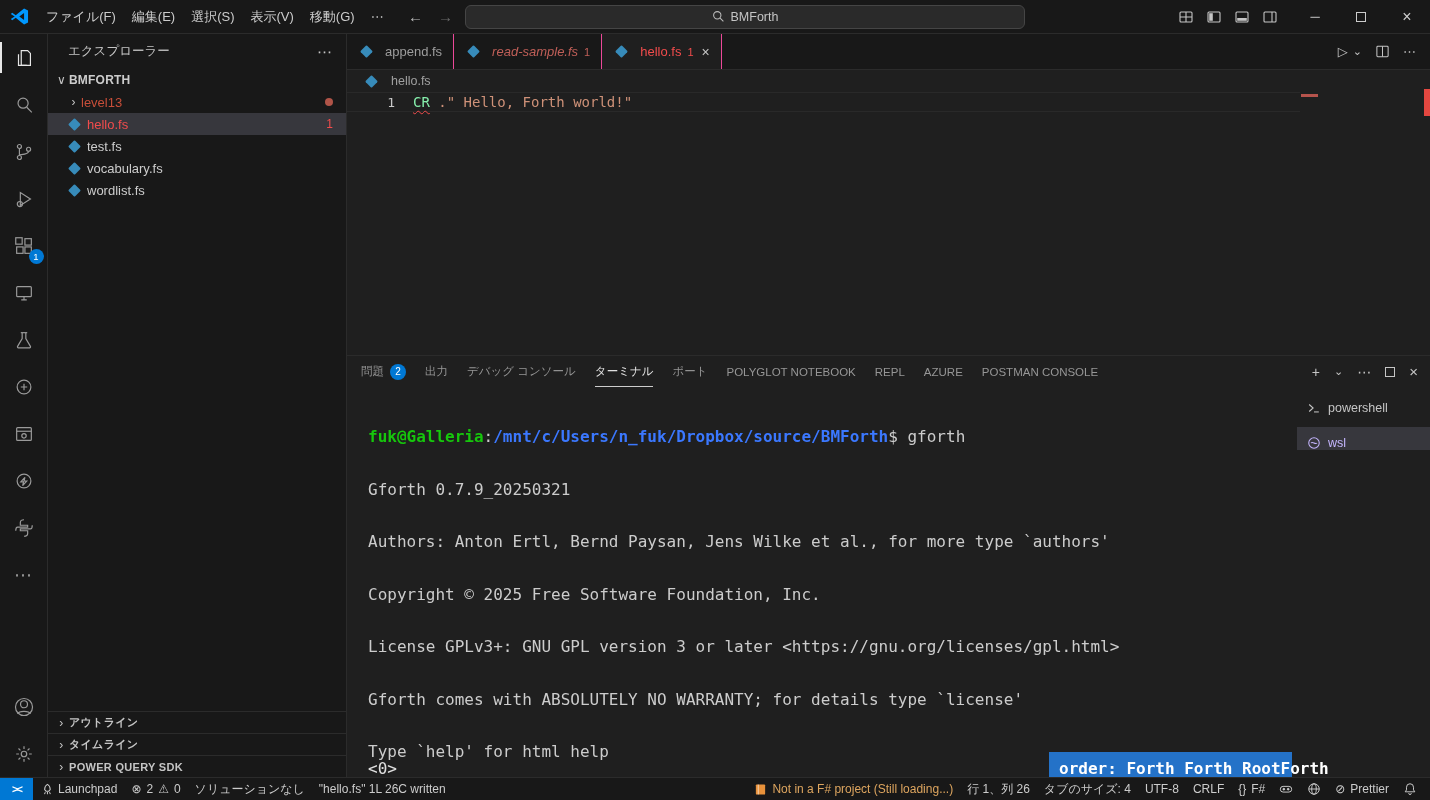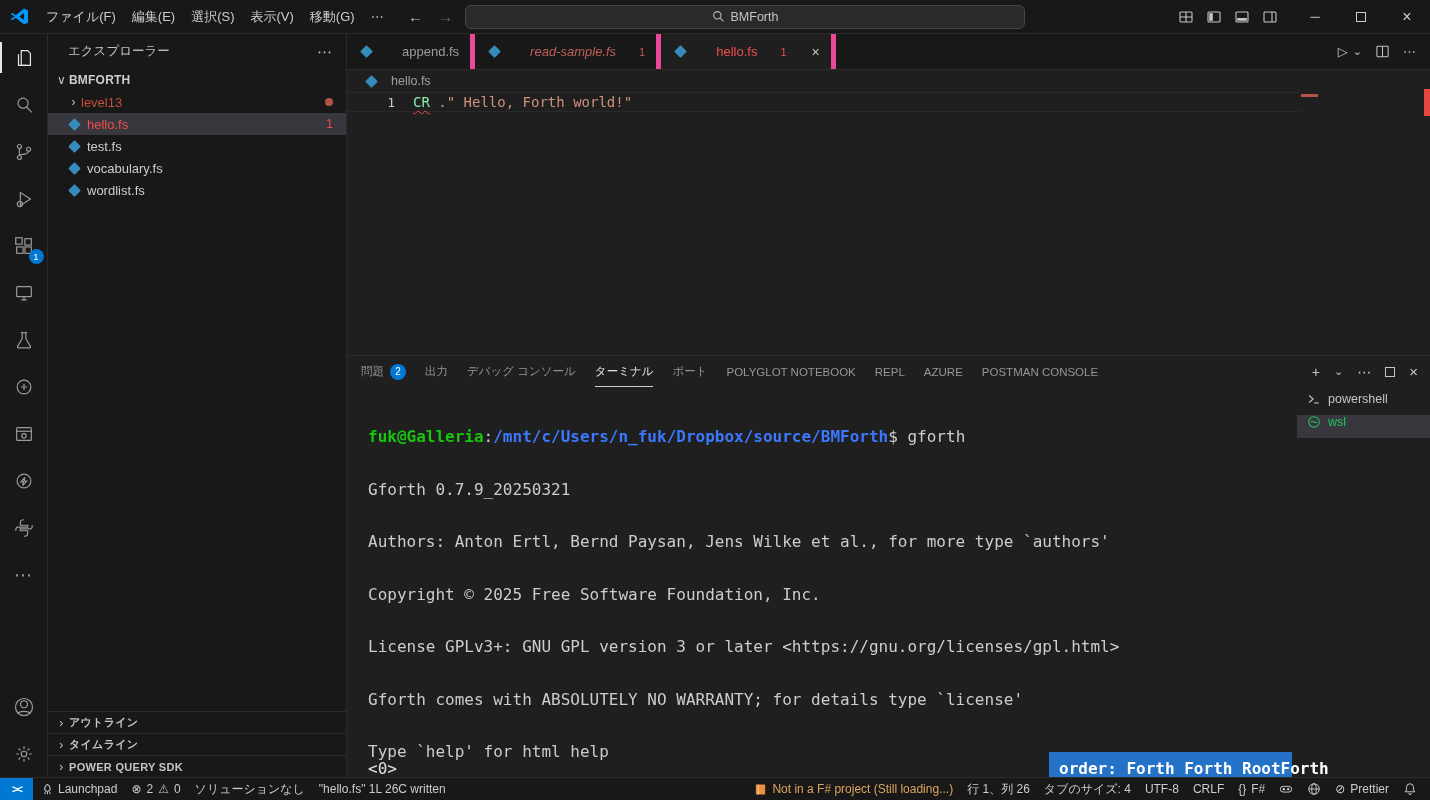"append.fs" .tab { border-right: 5px solid #ec4899 -> 1px solid #ec4899; gap: 23px -> 6px }
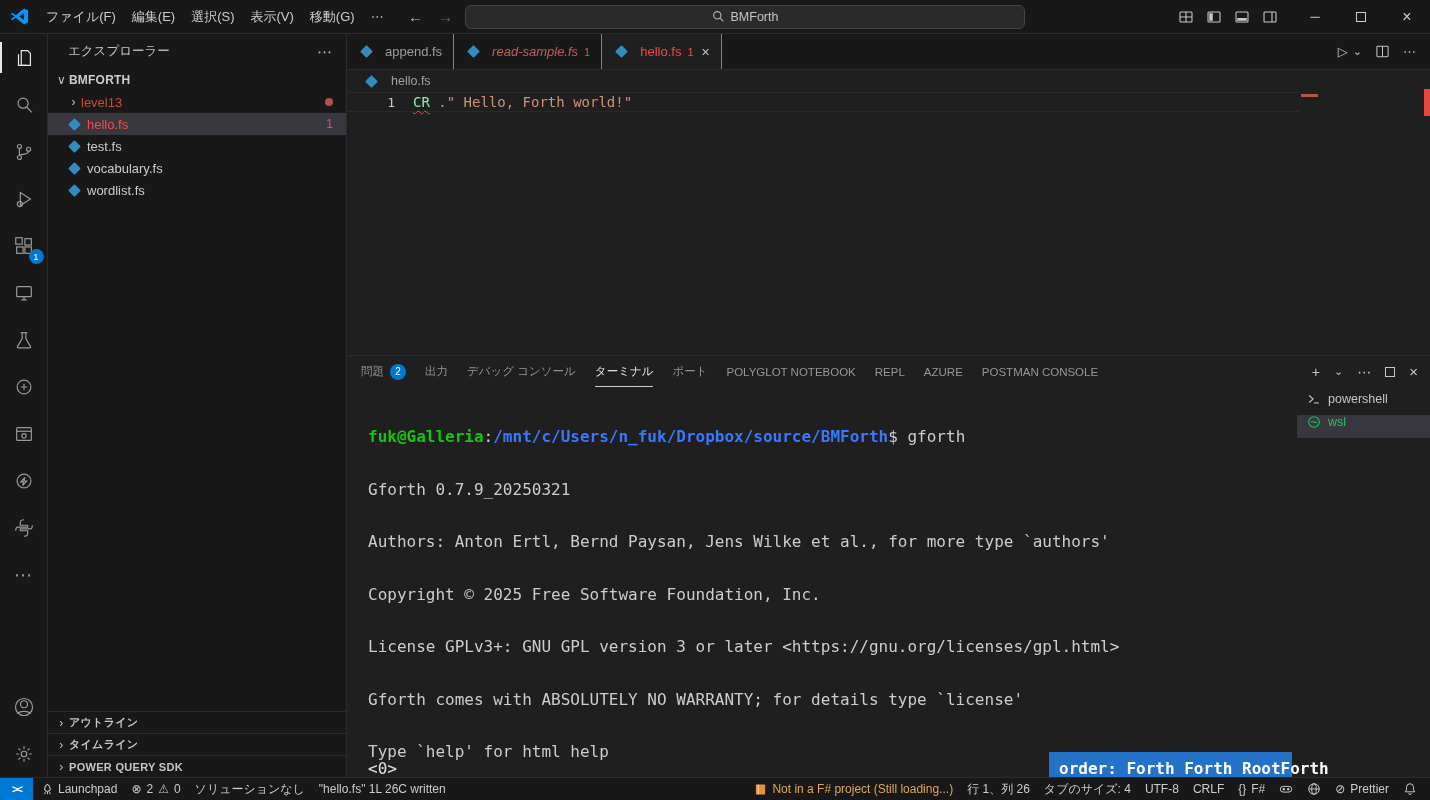"powershell" .term-item { align-items: flex-start -> flex-end }
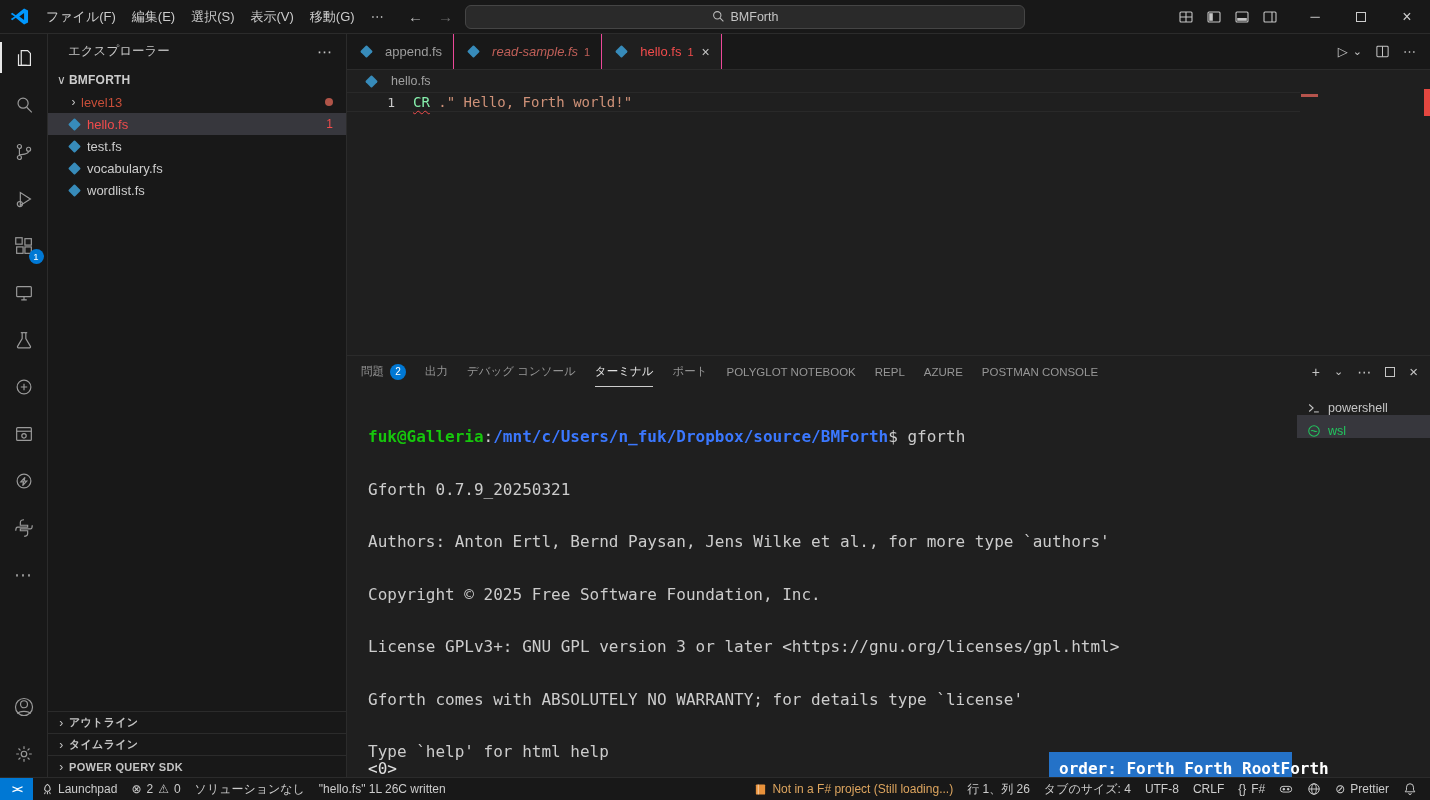"wsl" .term-item.active { color: #22c55e -> #c4b5fd; margin-top: none -> 12px }
